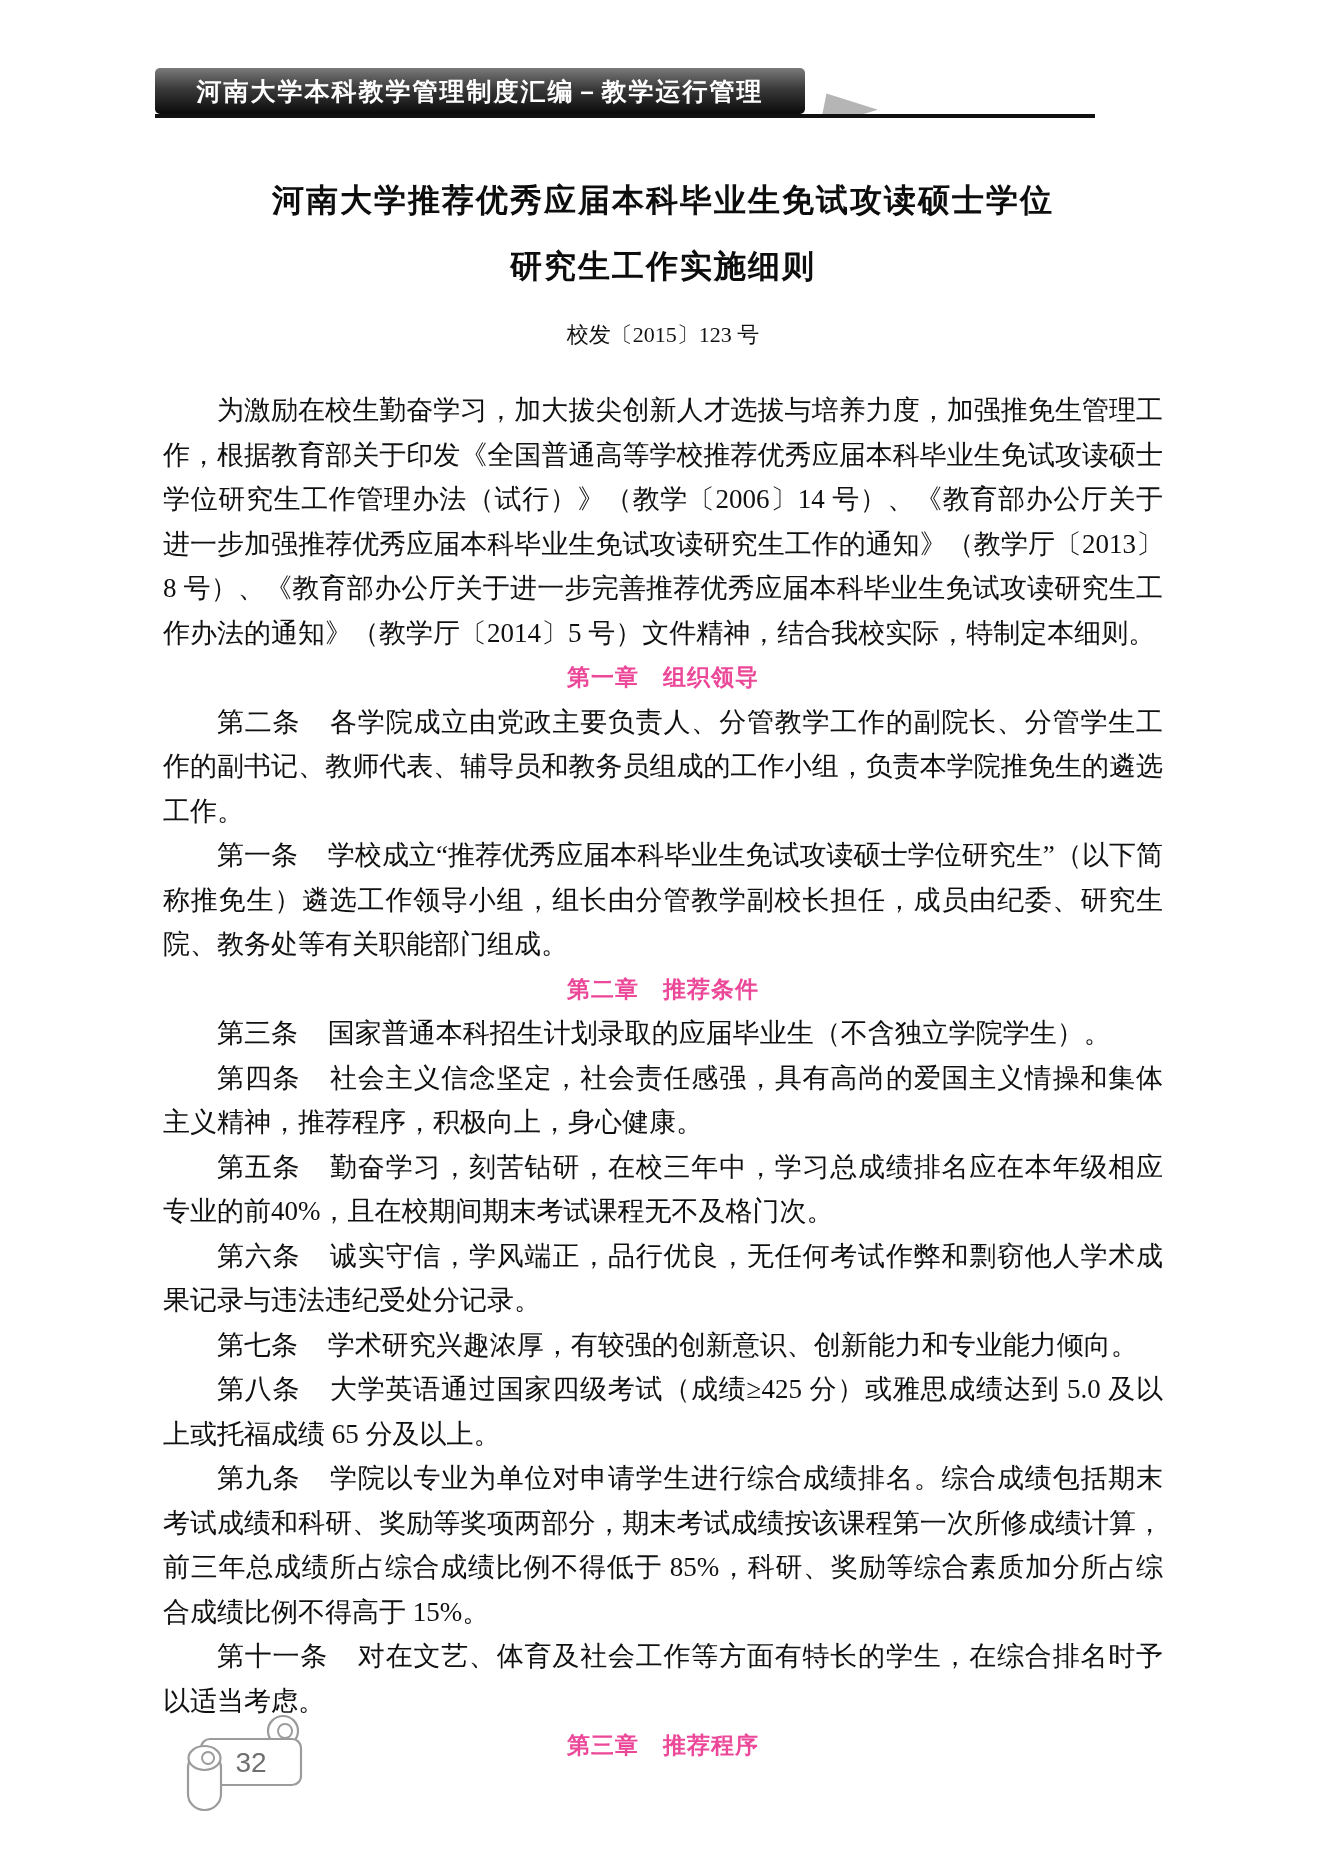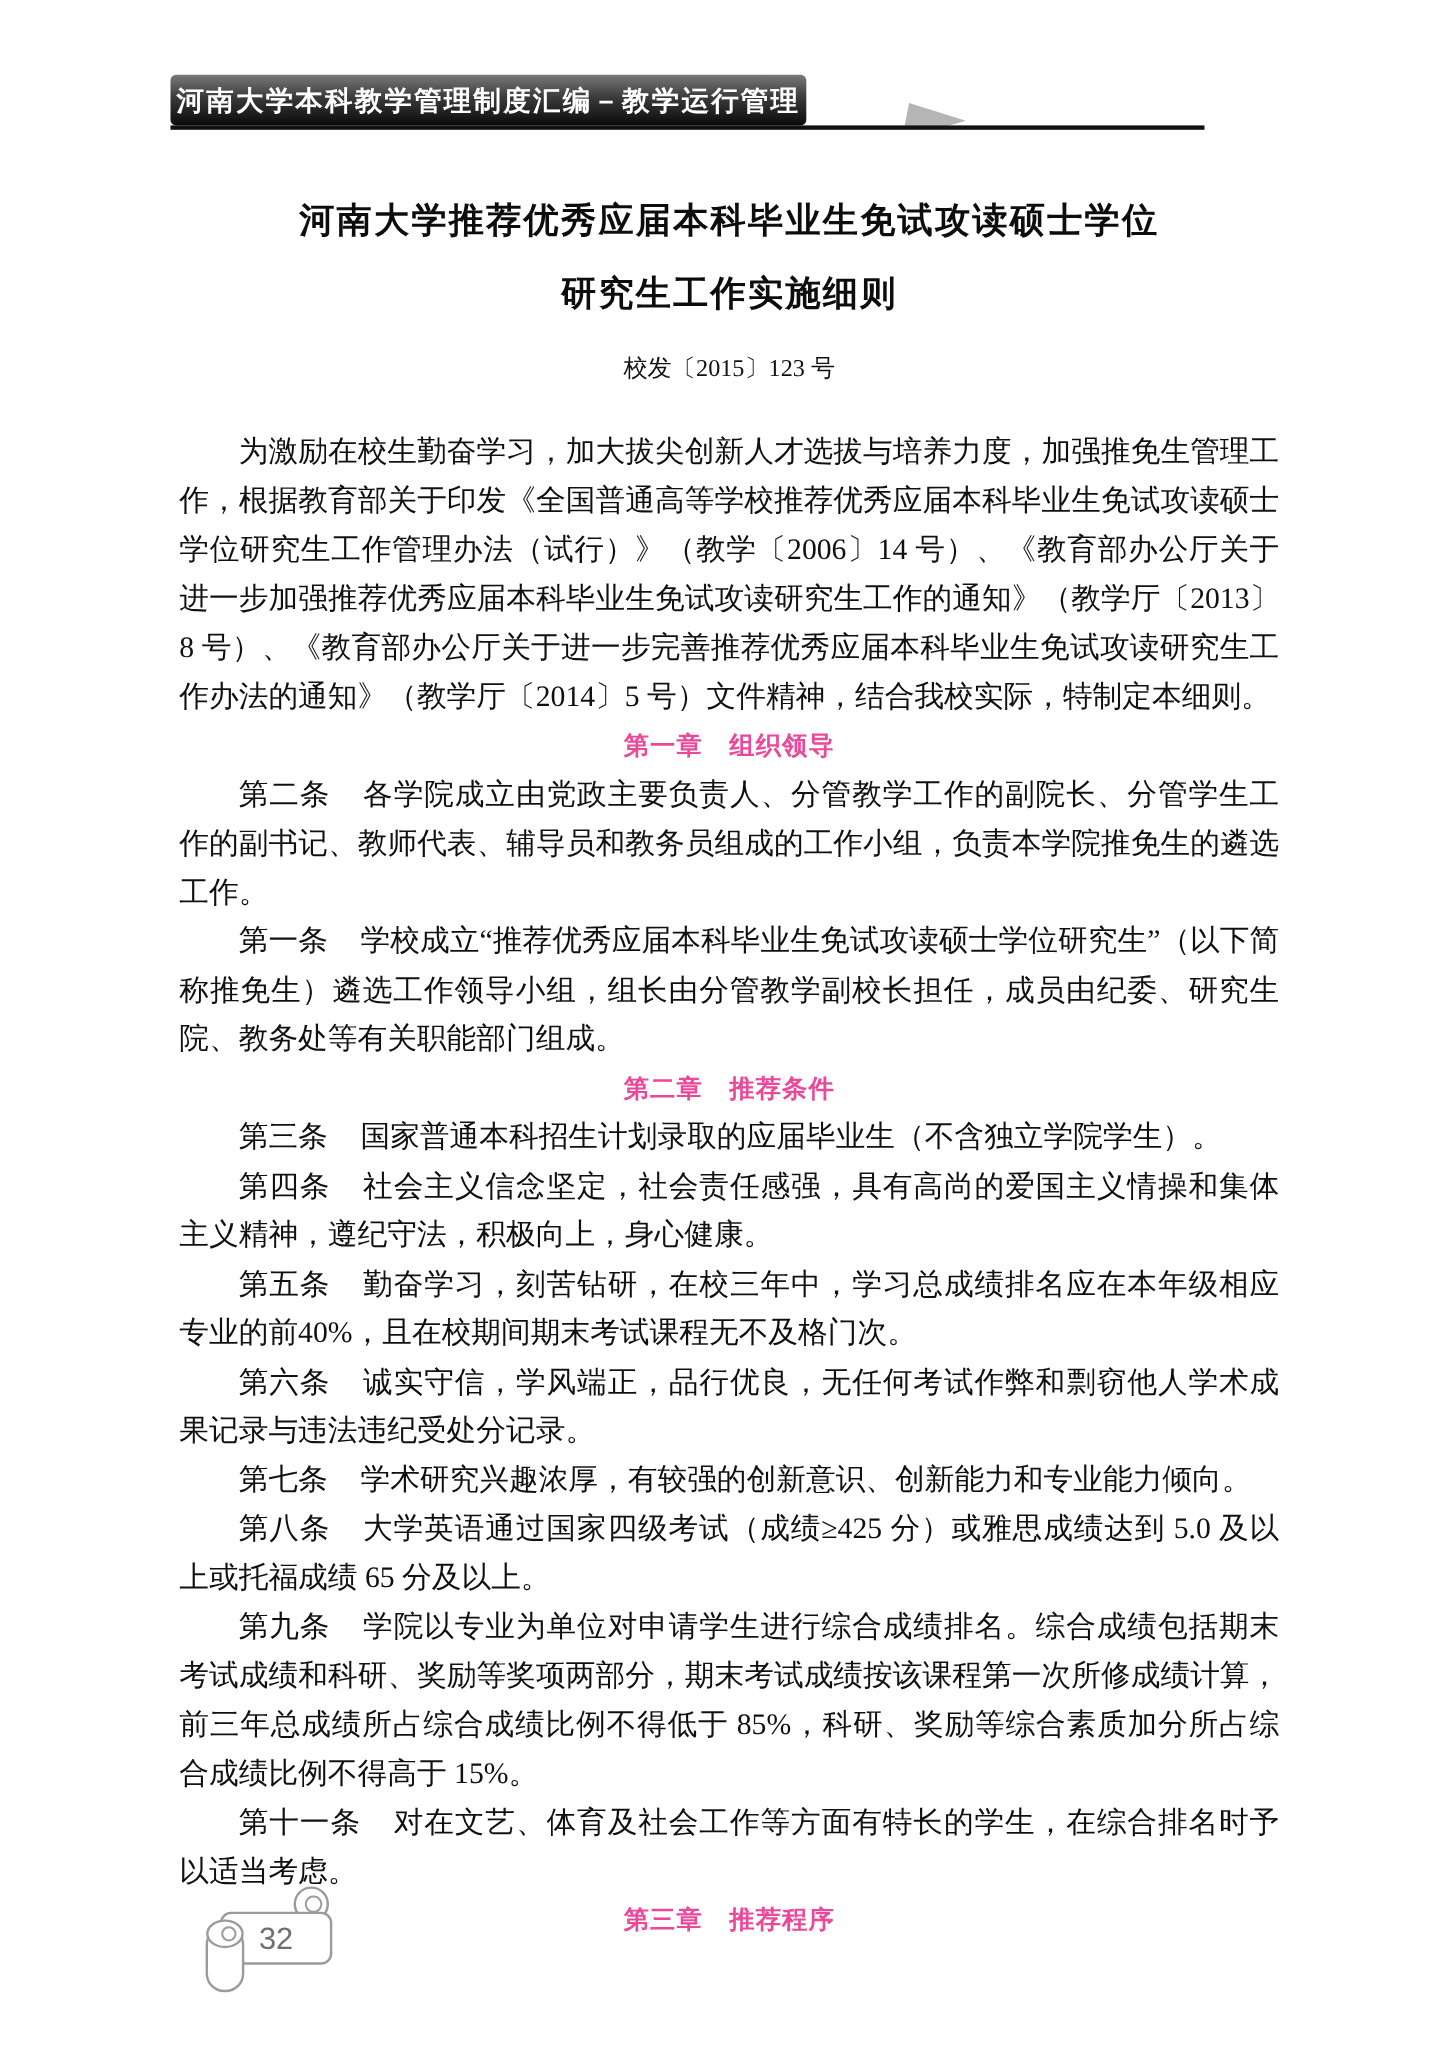"河南大学本科教学管理制度汇编－教学运行管理" .banner { width: 578px -> 650px }
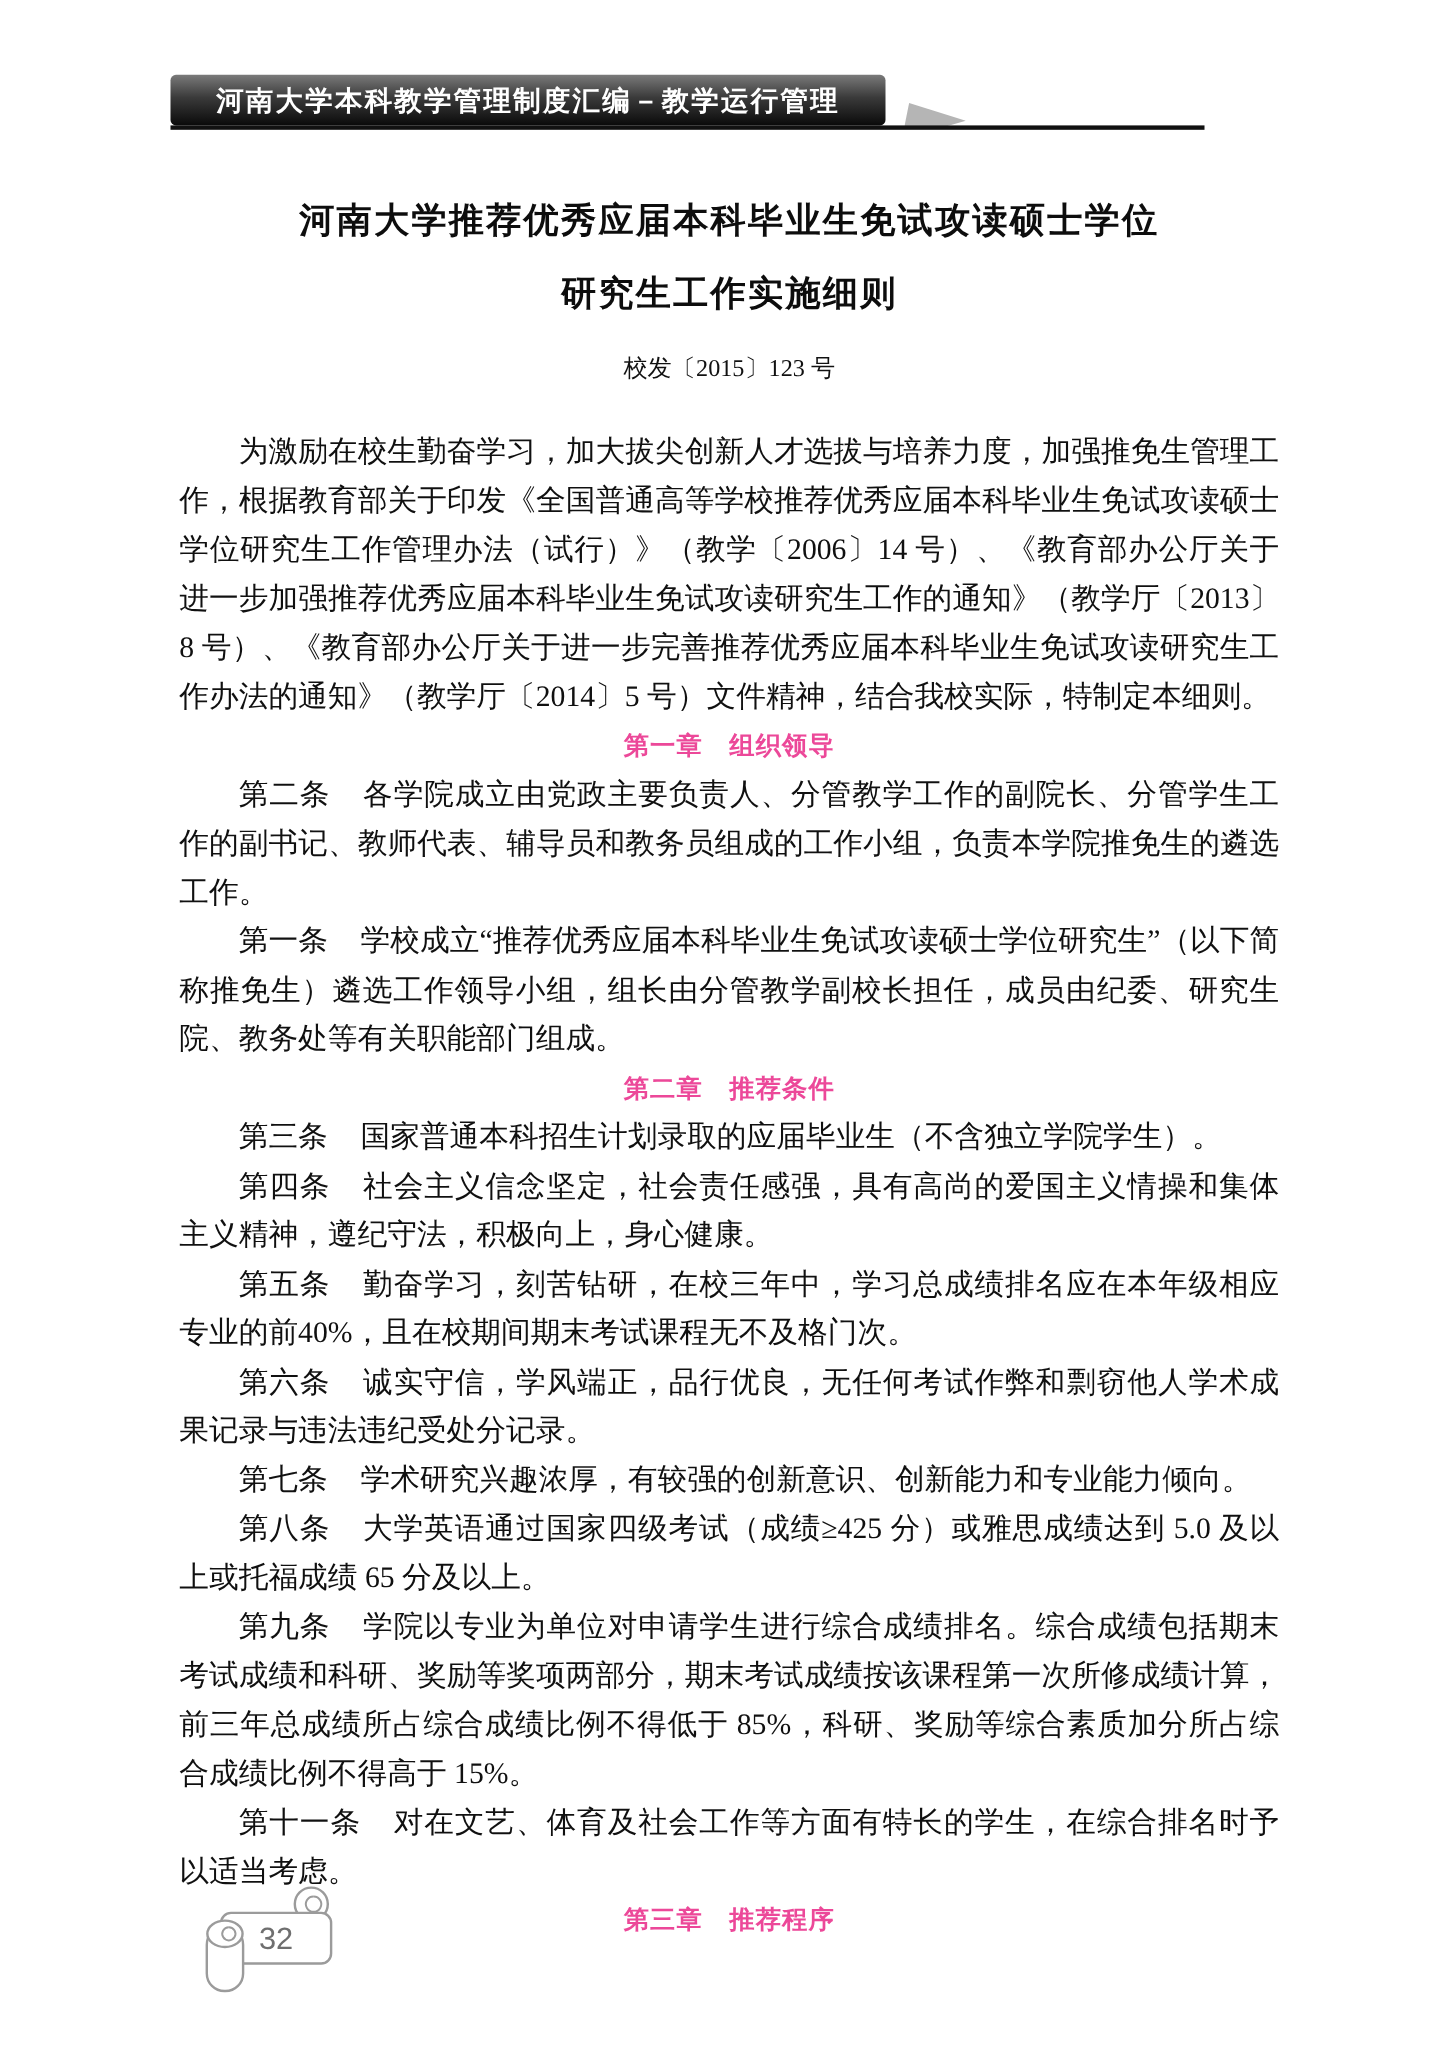"社会主义信念坚定，社会责任感强，具有高尚的爱国主义情操和集体主义精神，遵纪守法，" span { text: 遵纪守法 -> 推荐程序 }
